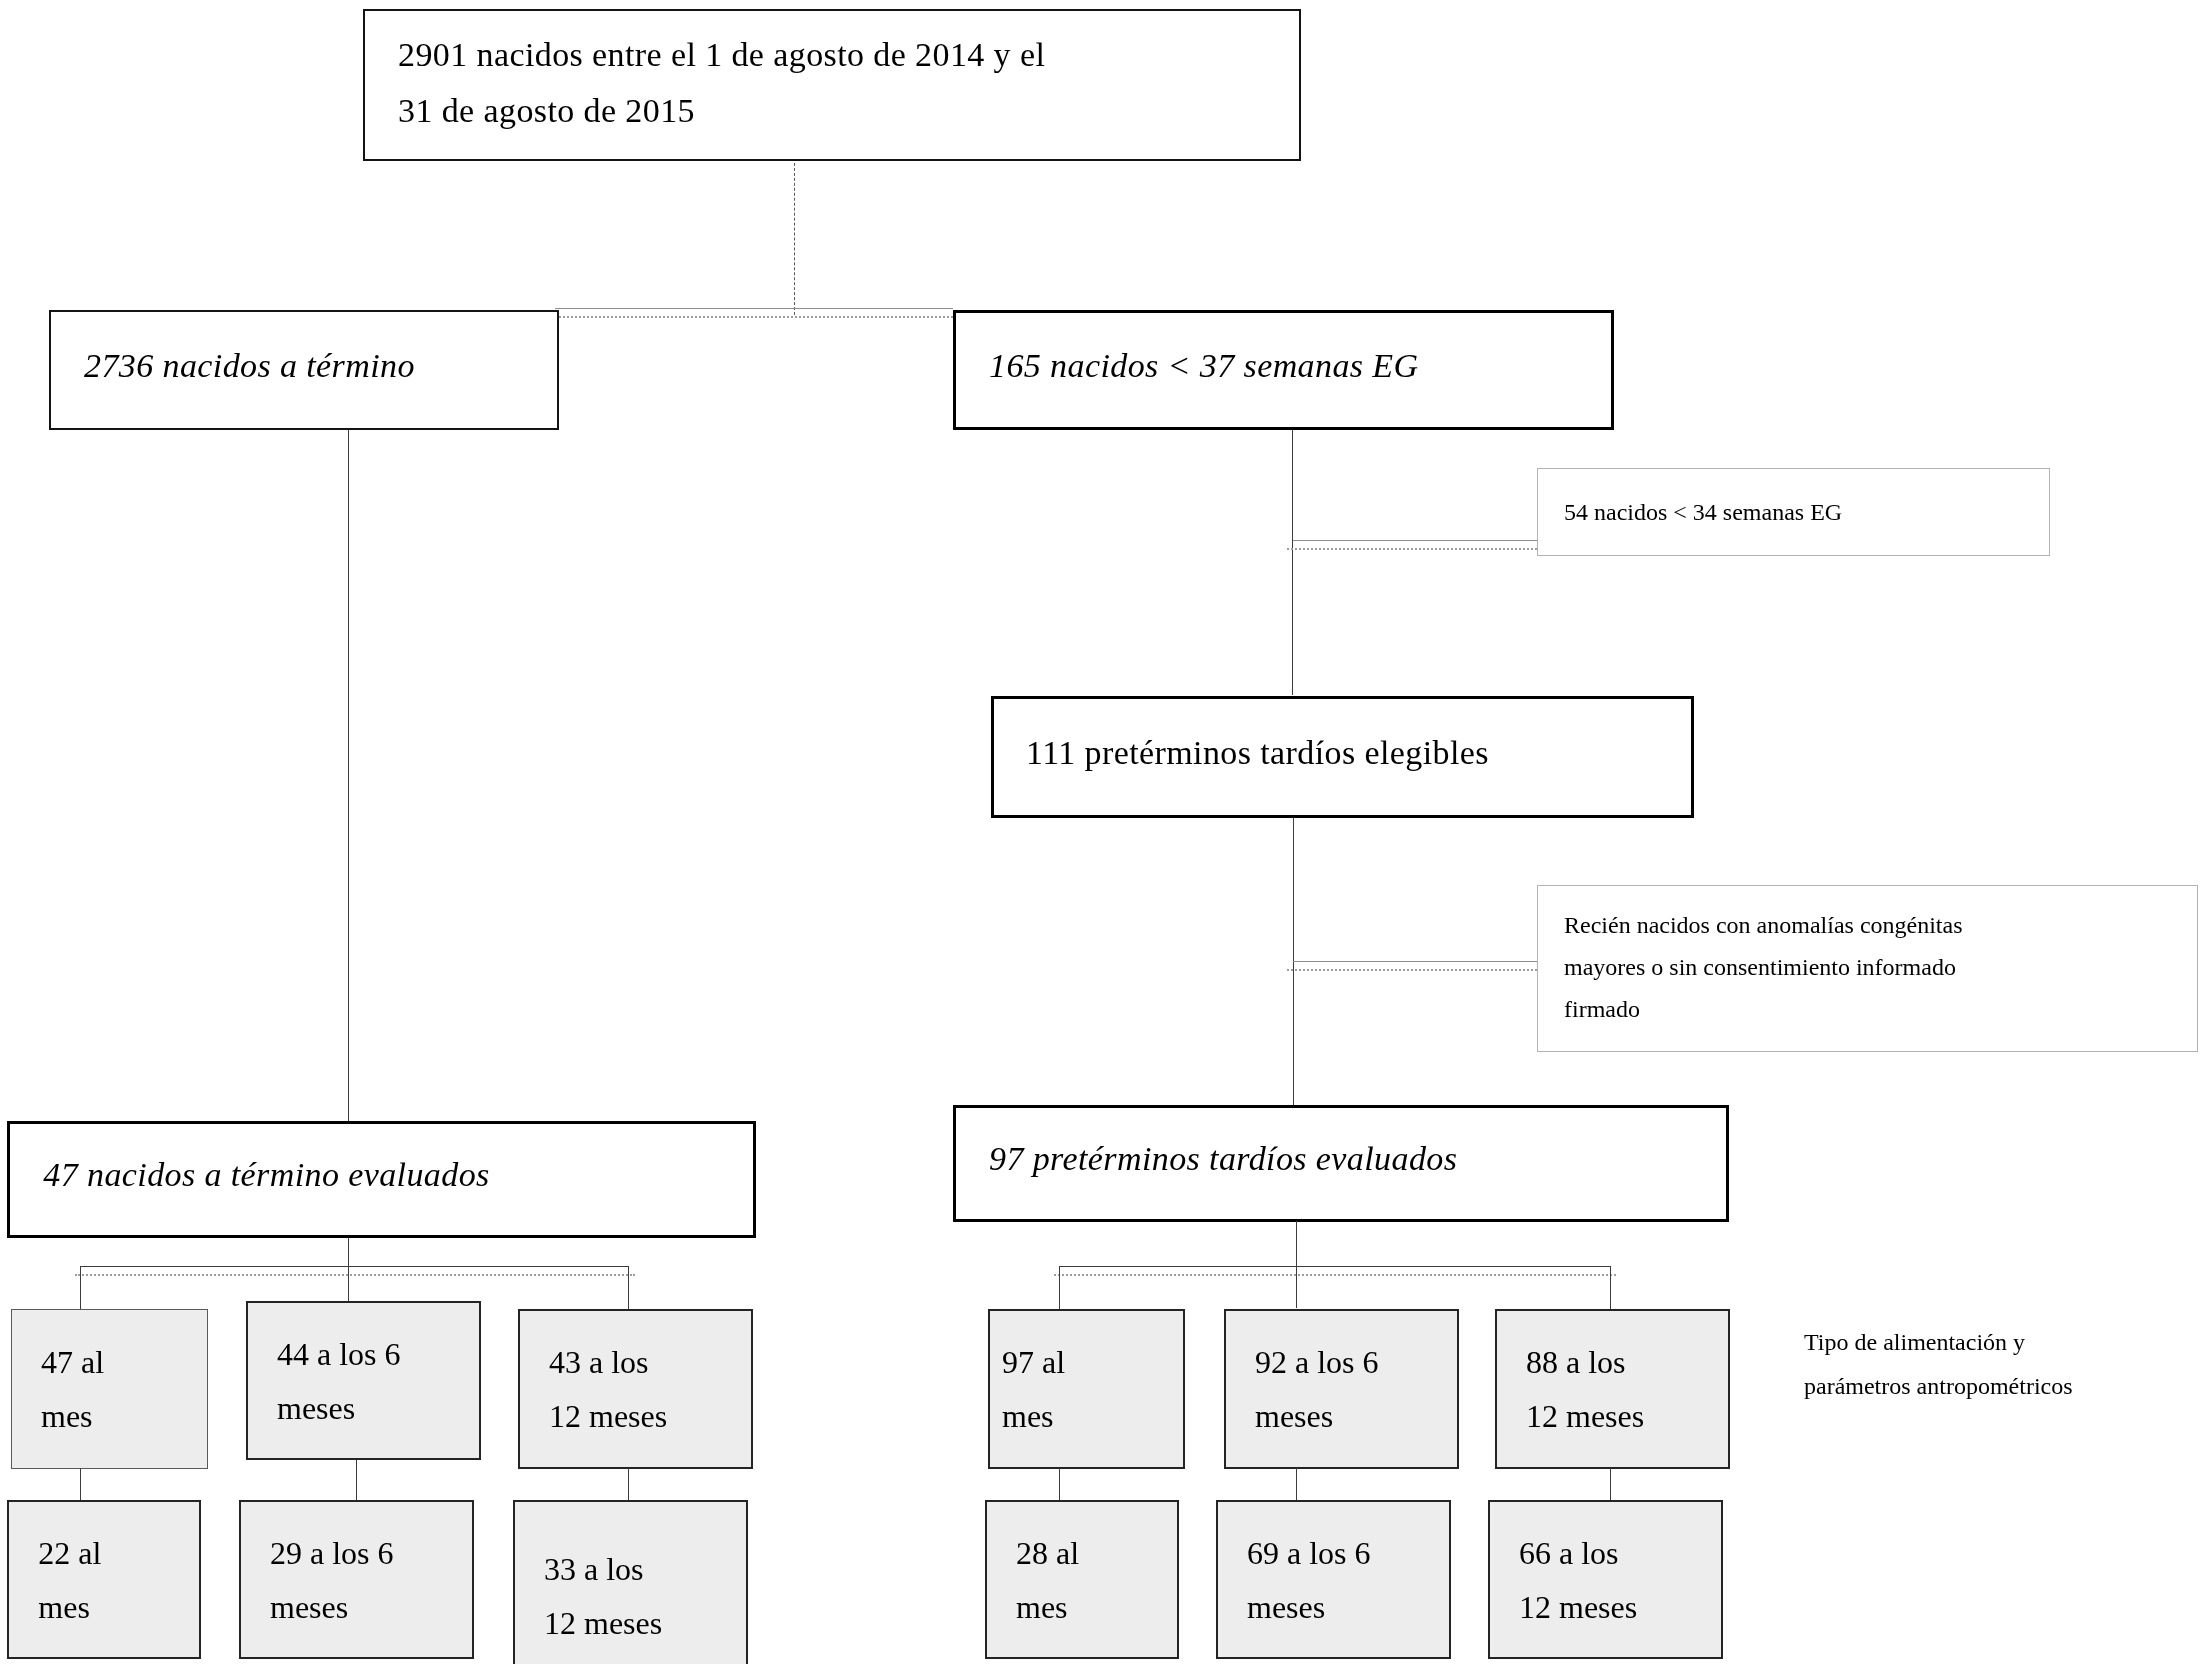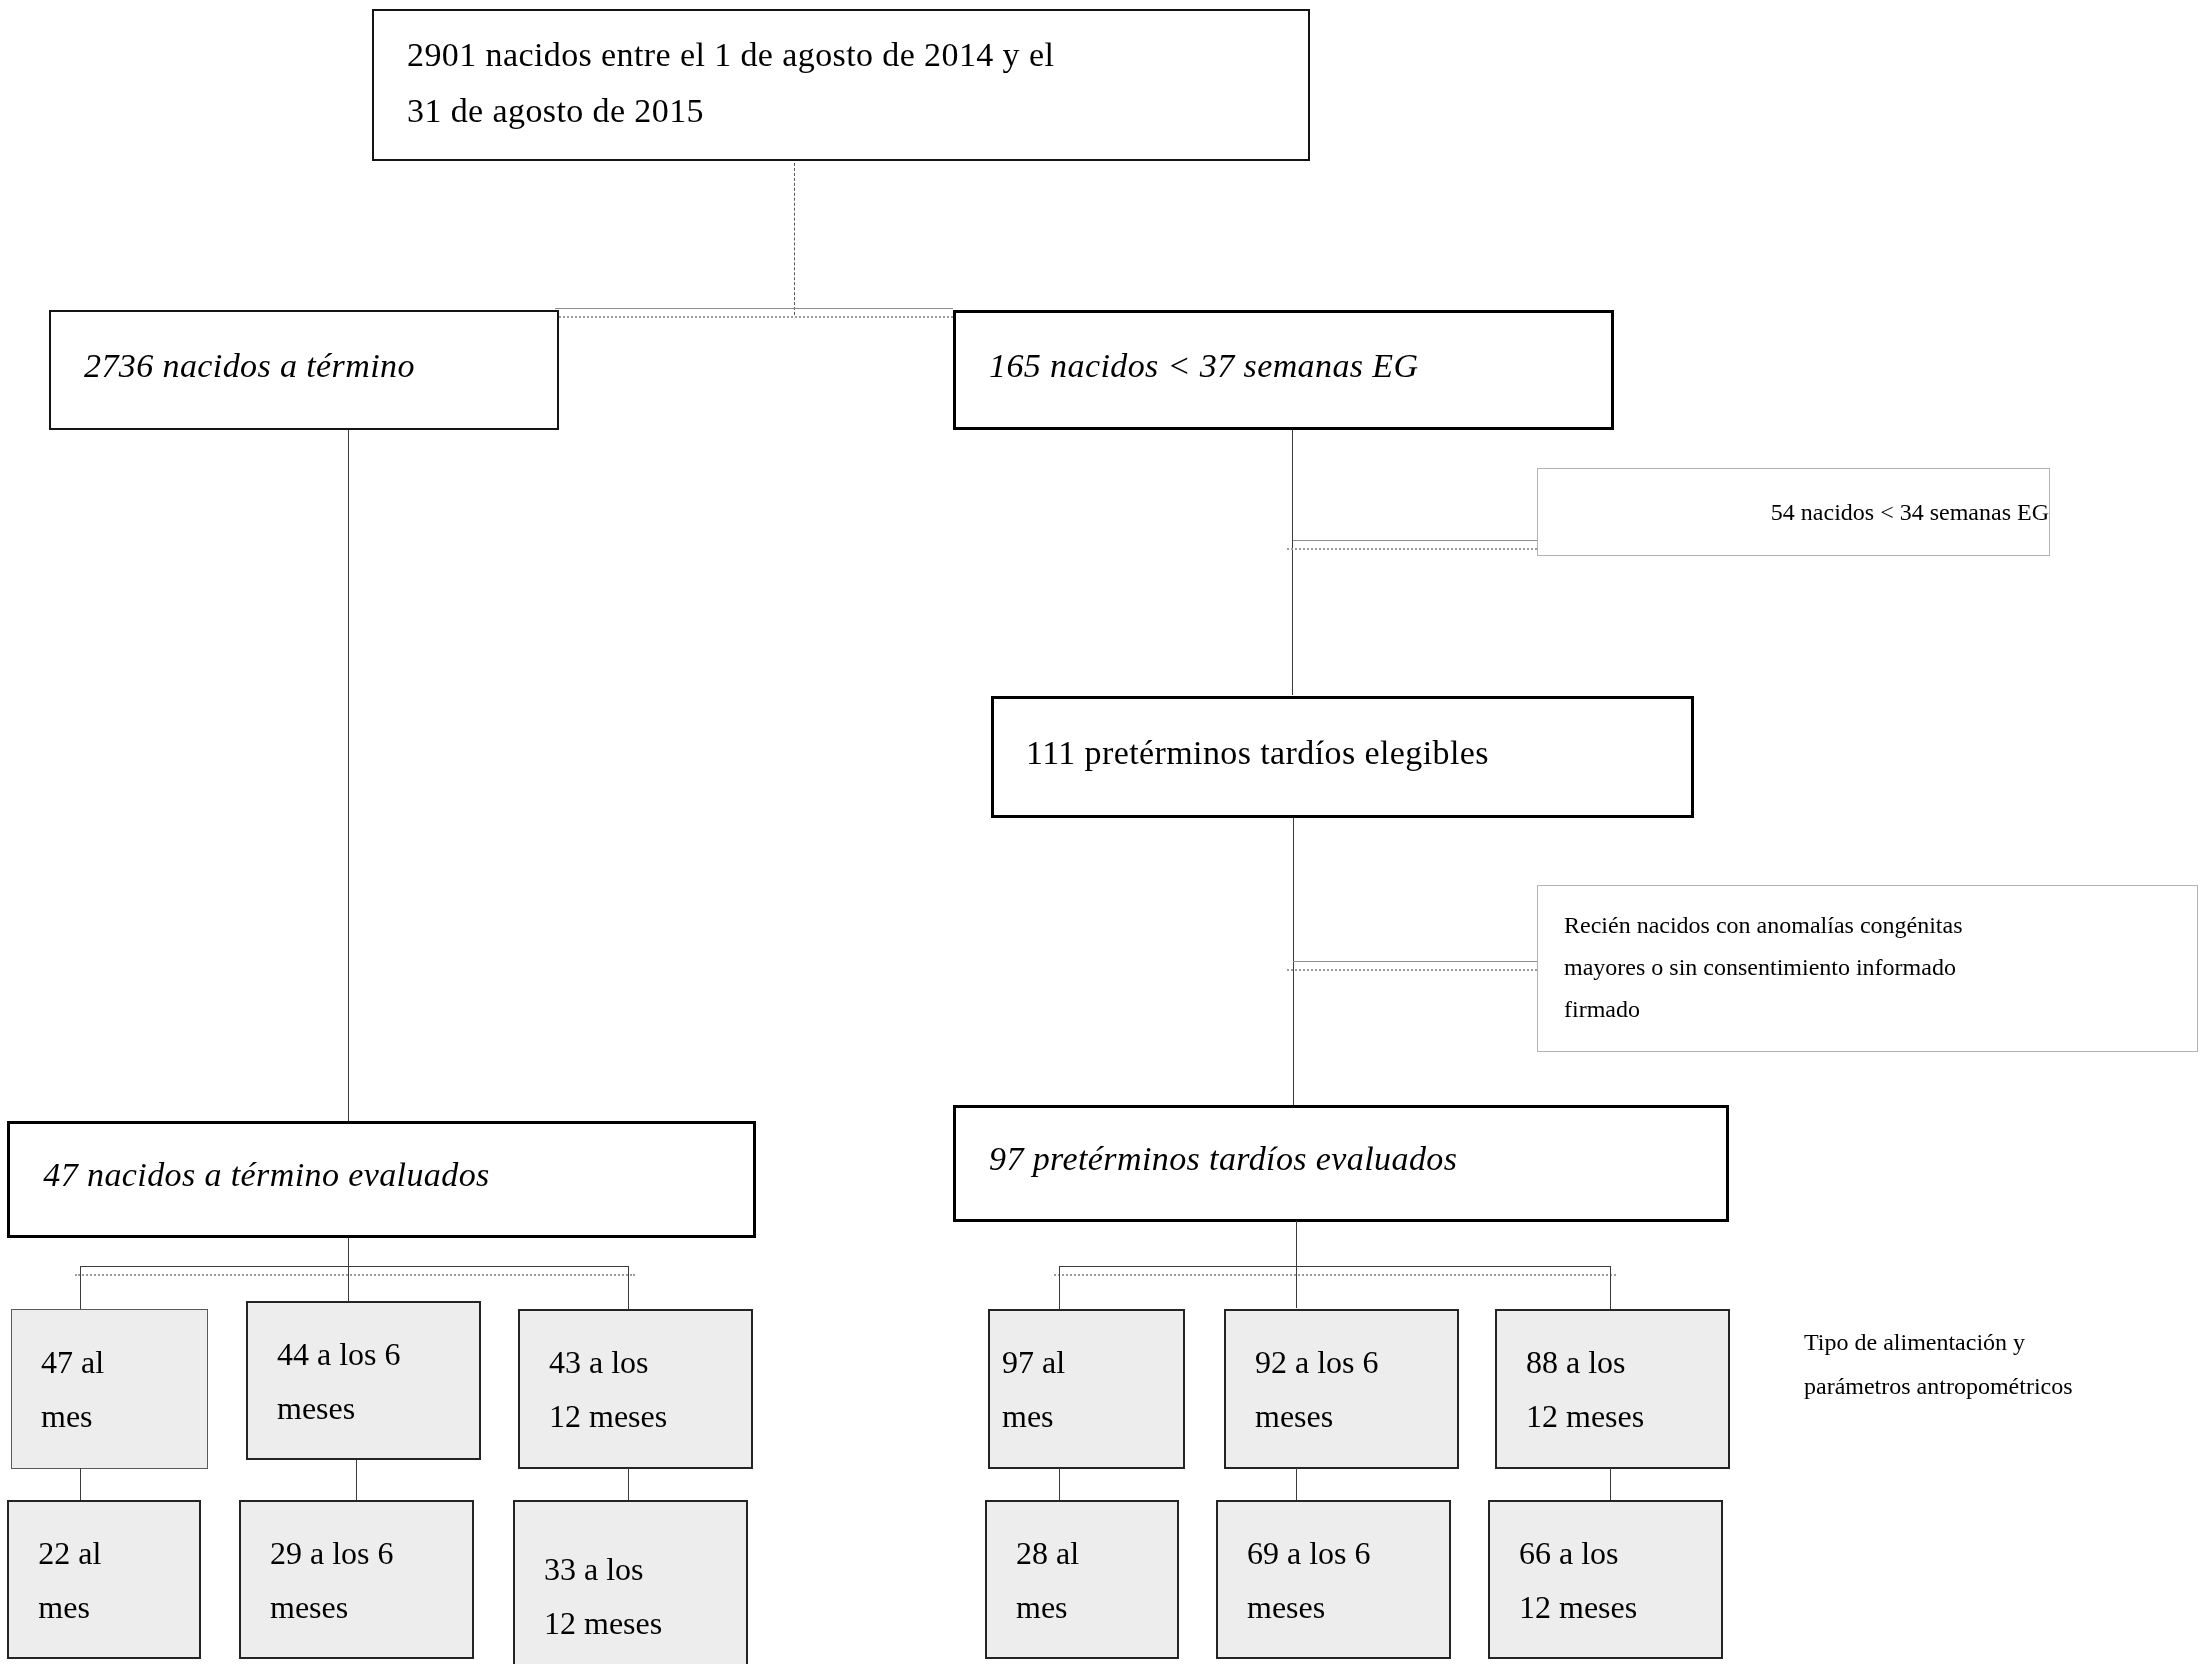"2901 nacidos entre el 1" div.box { margin-left: 9px -> none }
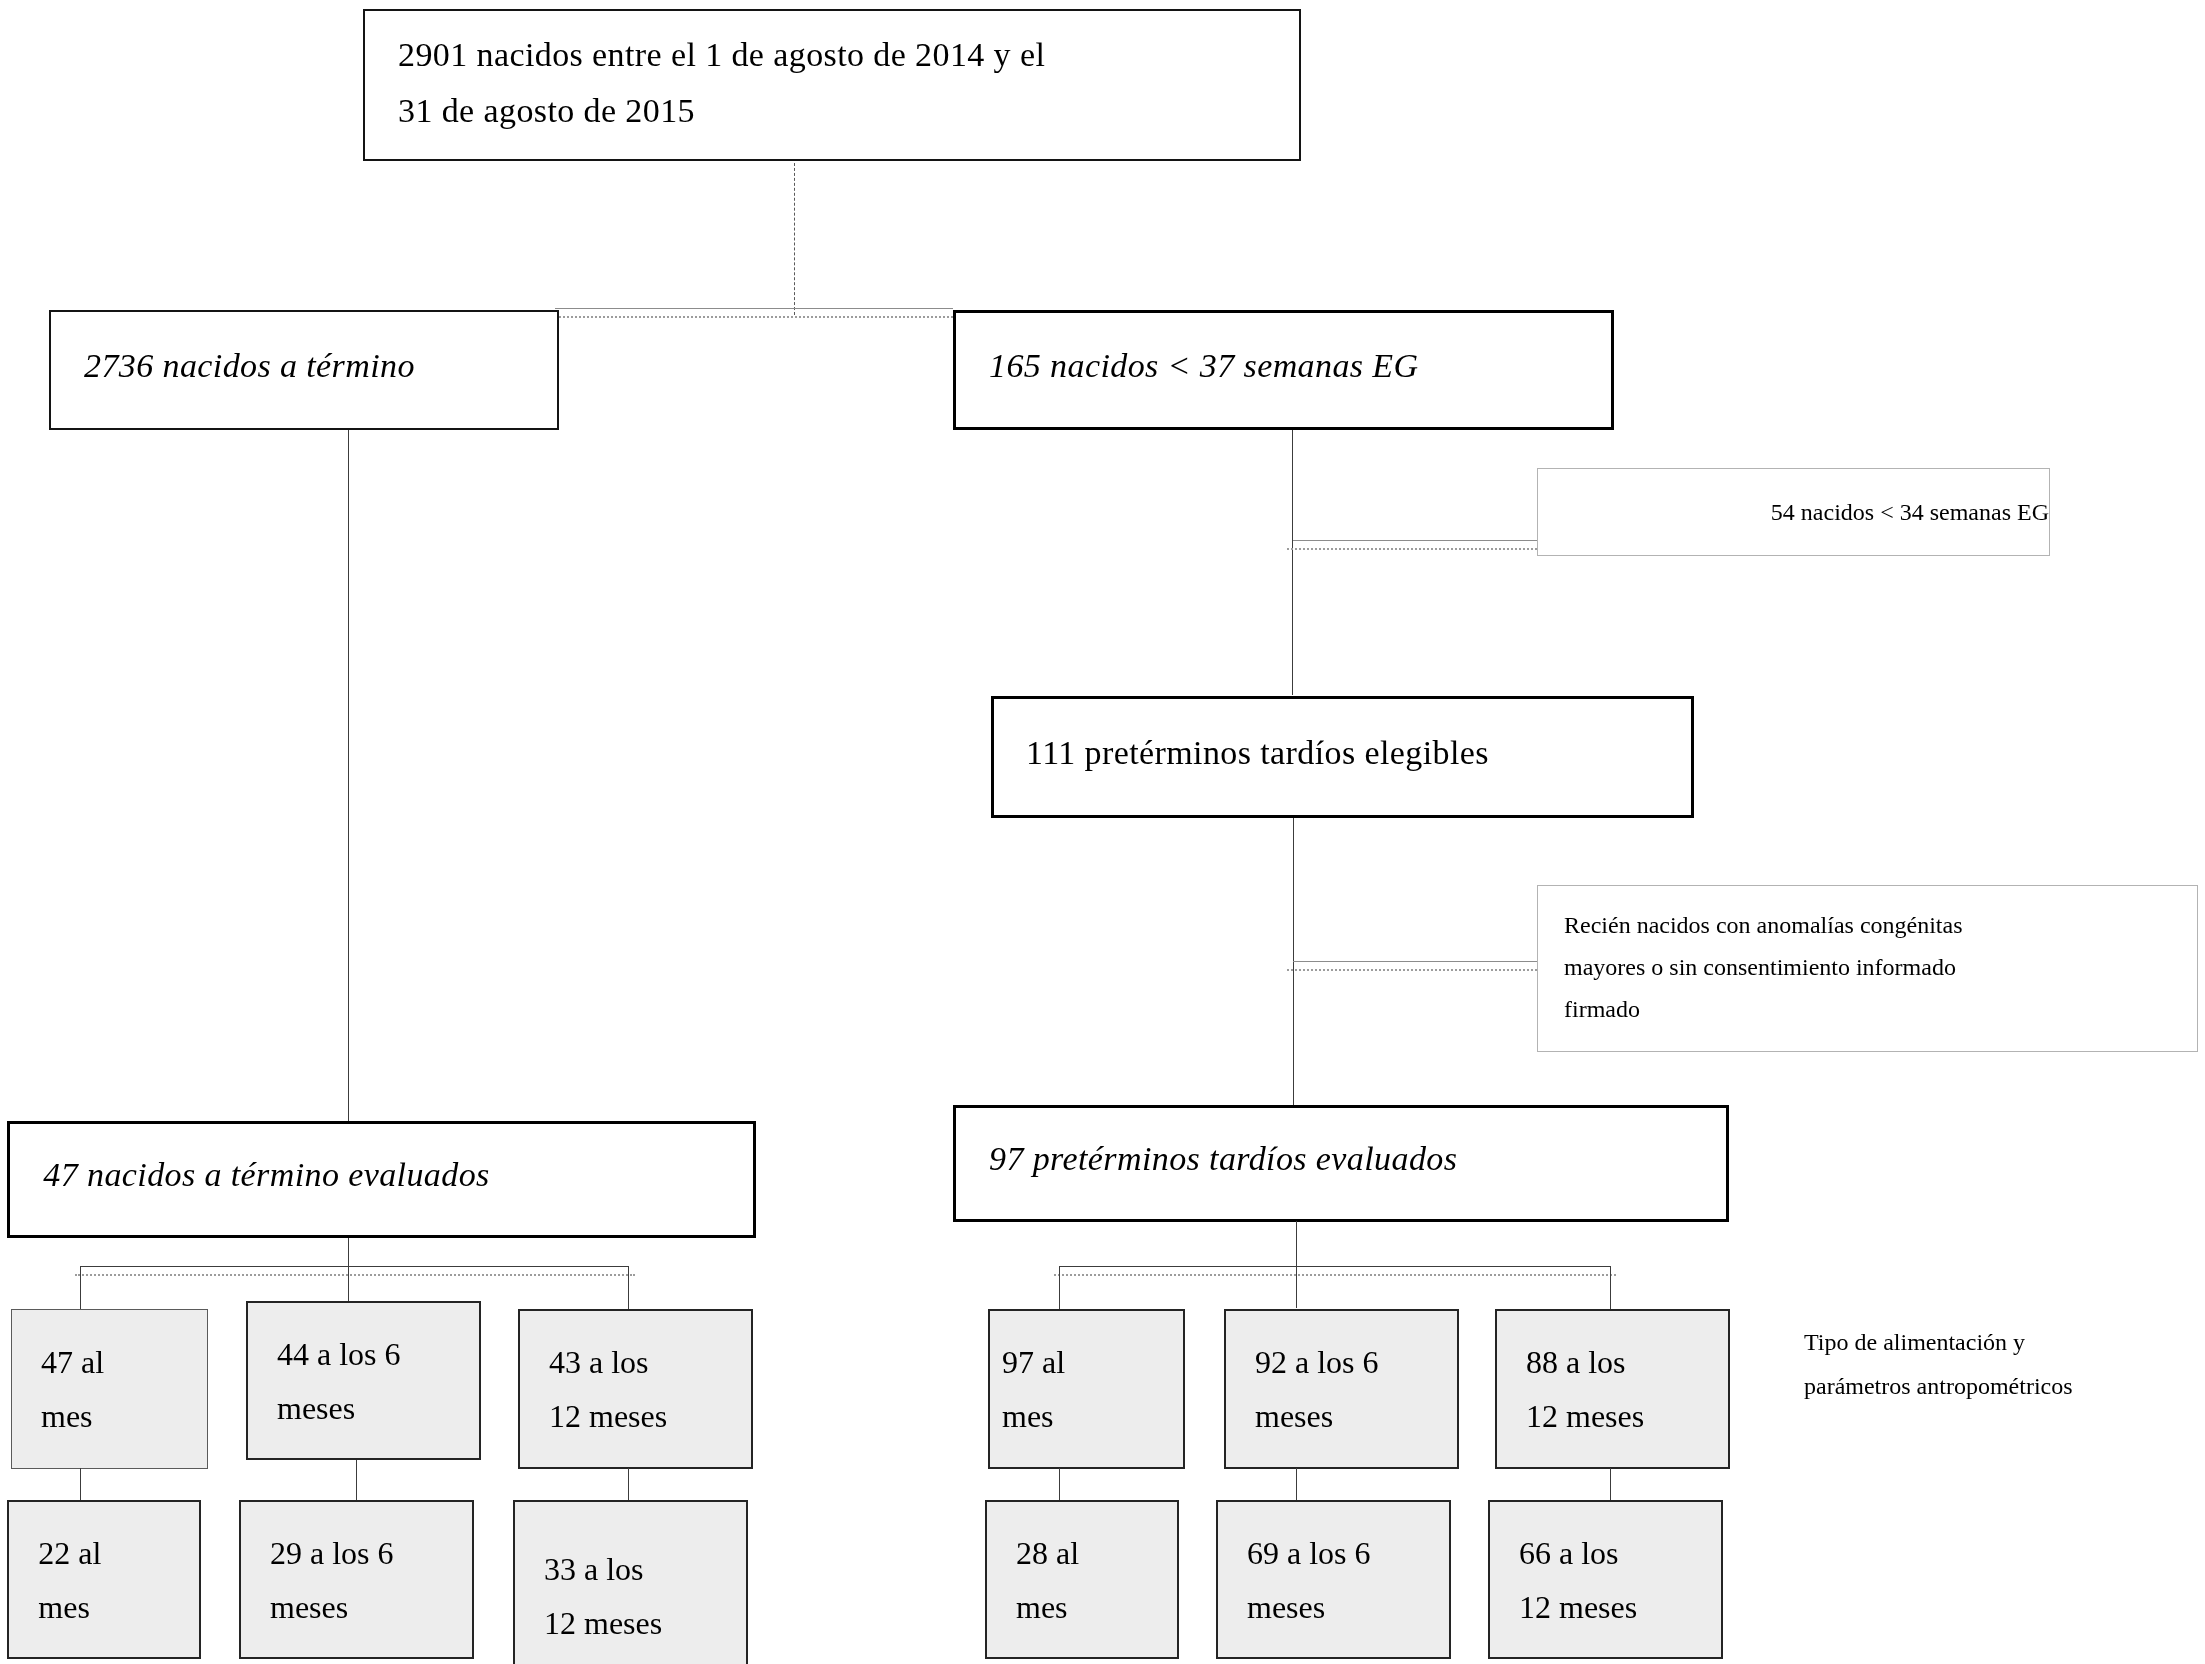"54 nacidos < 34 semanas" div.box { align-items: flex-end -> none }
